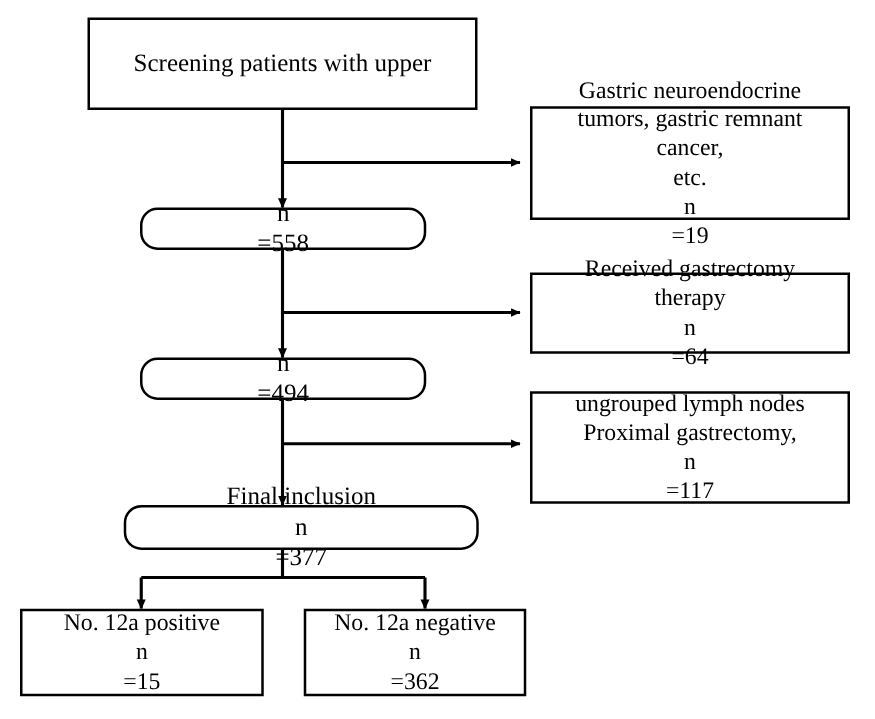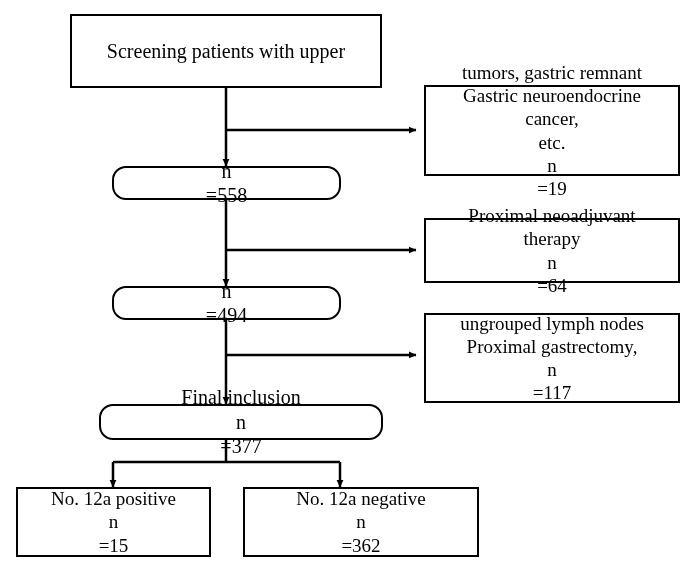"tumors, gastric remnant" span { order: before "Gastric neuroendocrine" -> after "Gastric neuroendocrine" }
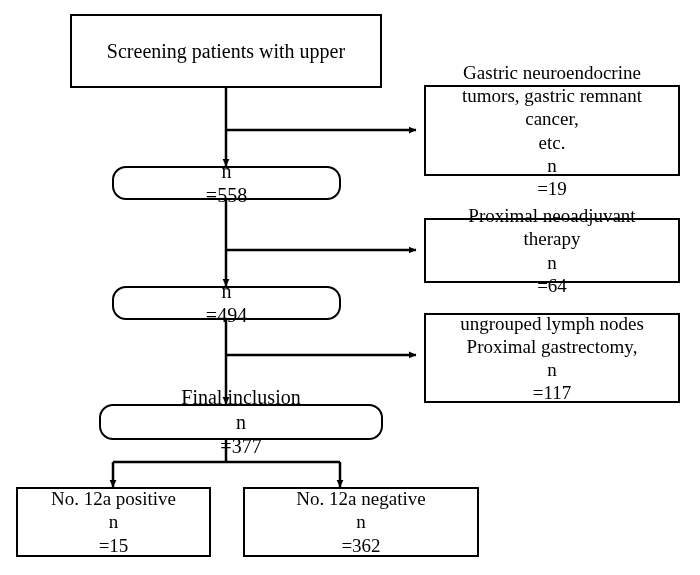"Proximal neoadjuvant" span { text: Proximal neoadjuvant -> Received gastrectomy }
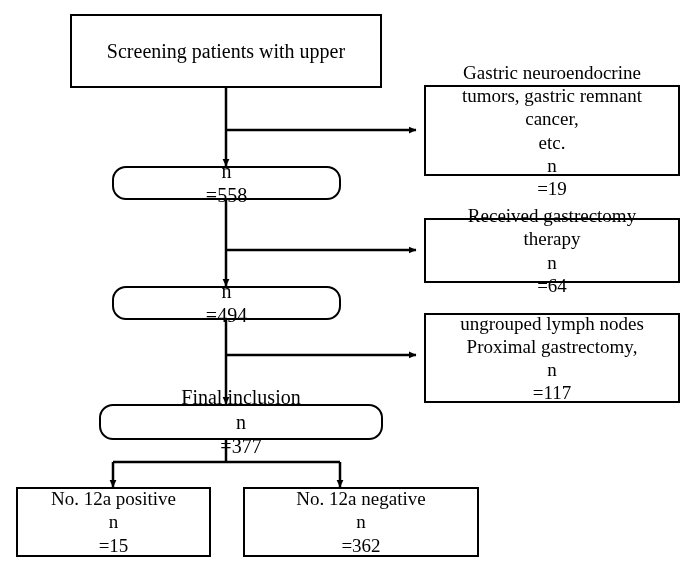"No. 12a negative" div.node { width: 236px -> 178px }
